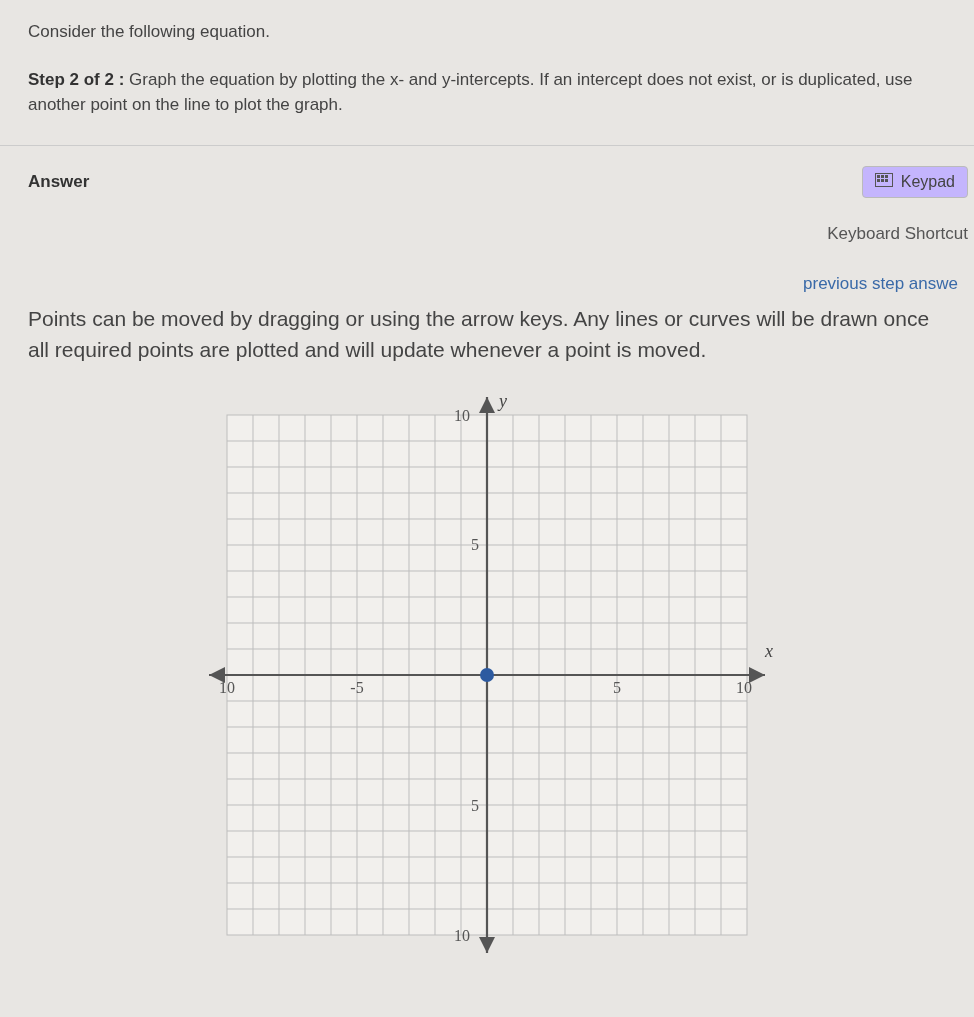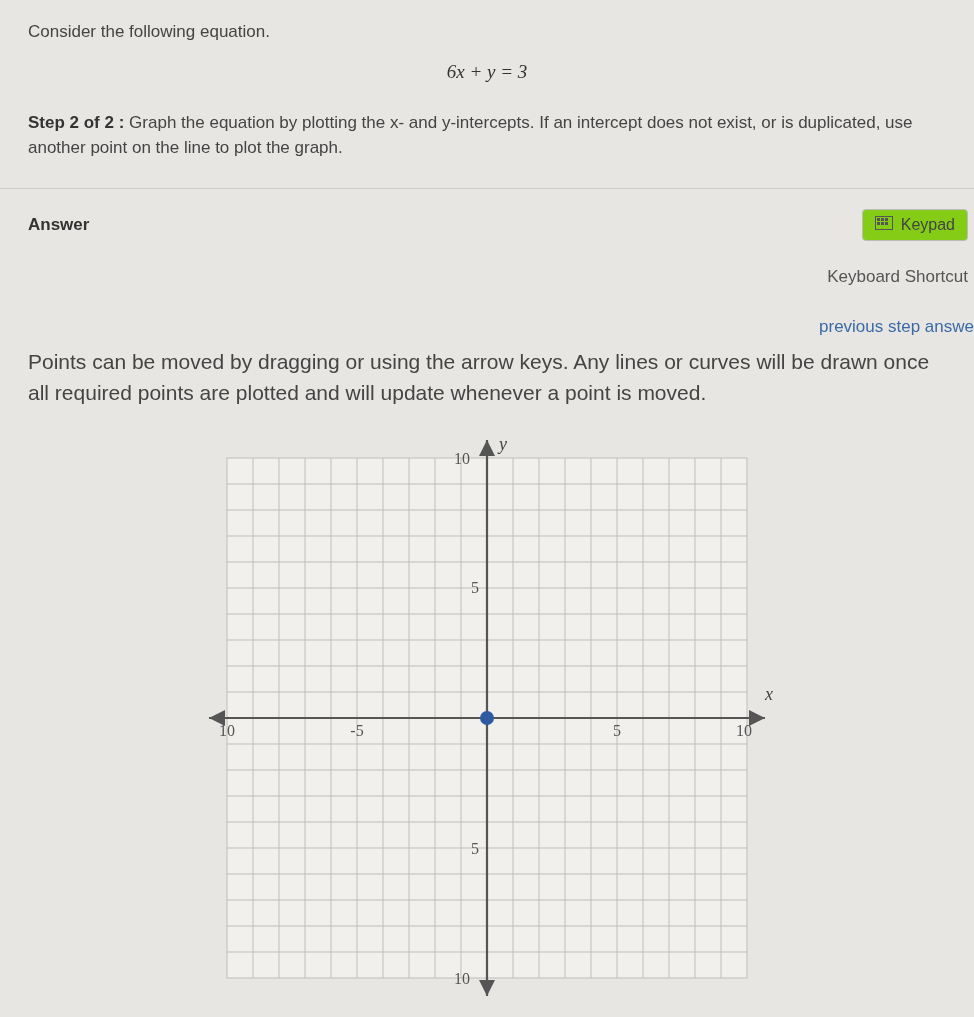"Consider the following equation." .prompt { margin-bottom: 19px -> 26px }
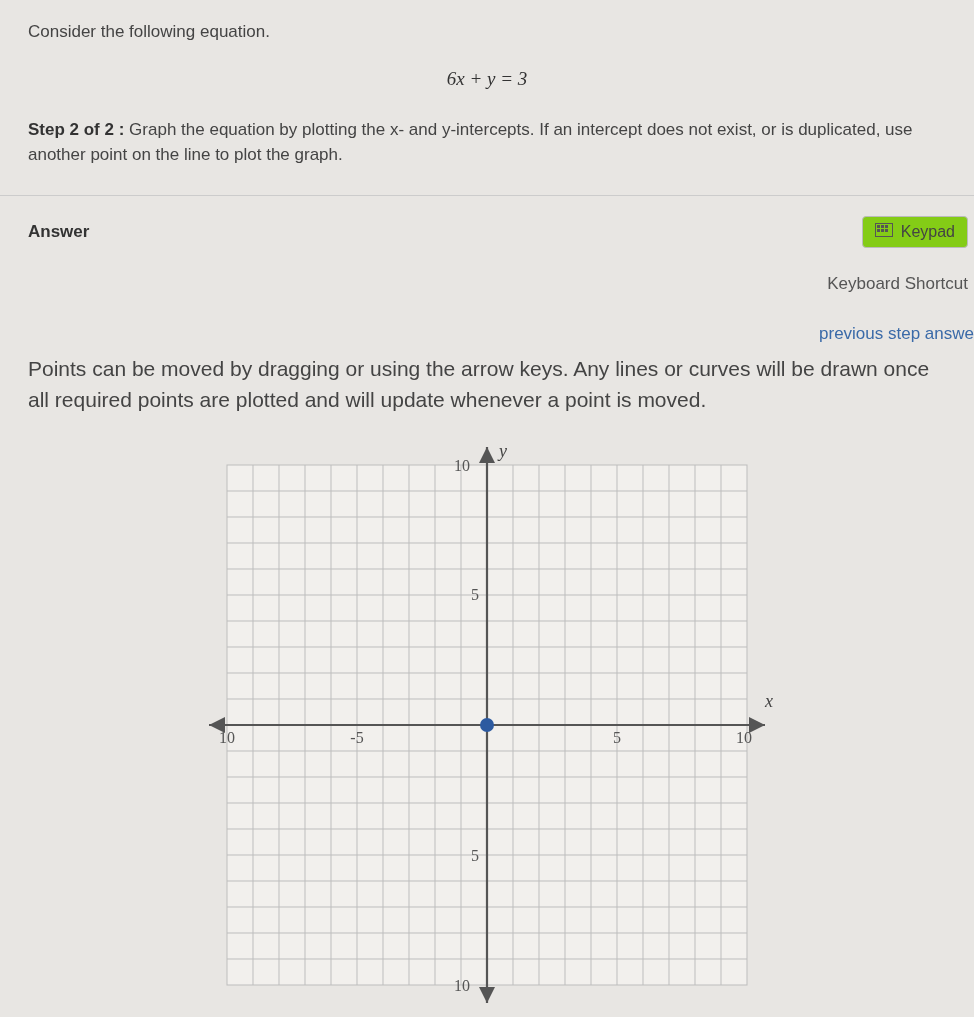"6x + y = 3" p.equation { html: <p>6x + y = 3</p> -> none }
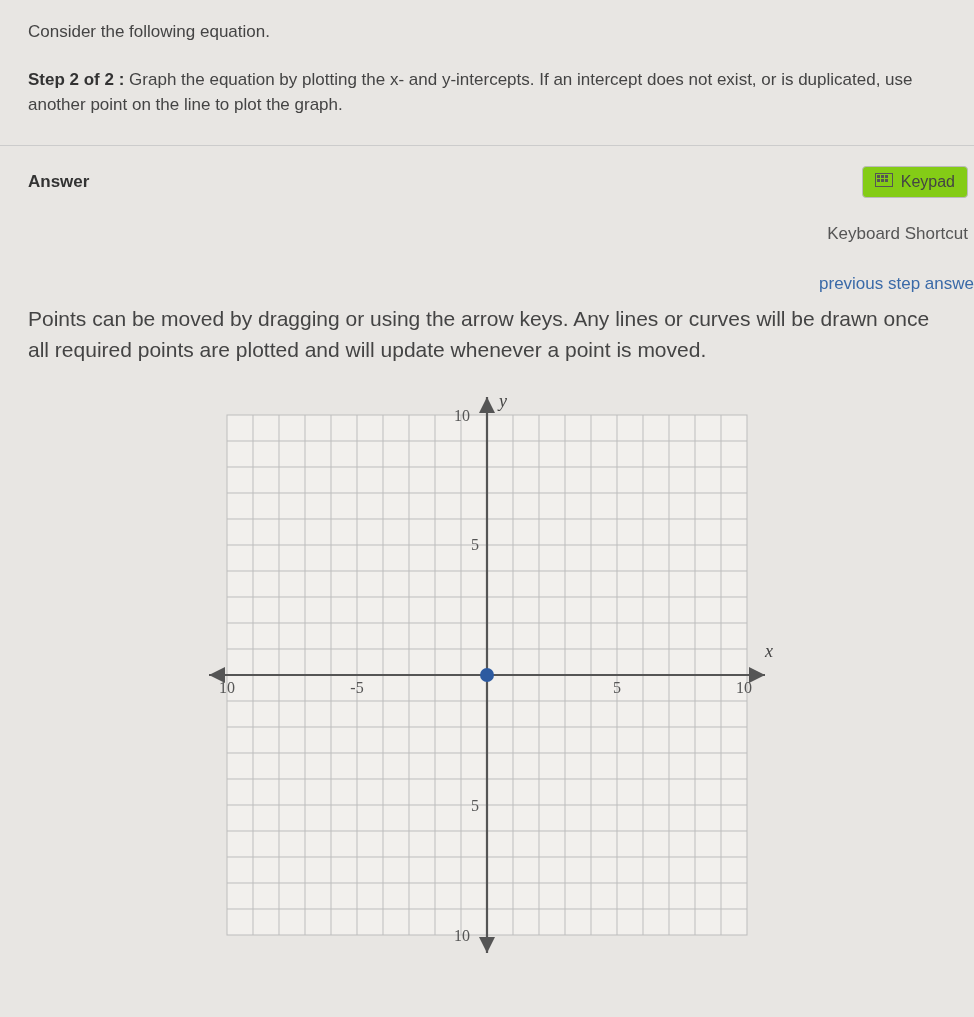"Keypad" .keypad-btn { background: #84cc16 -> #c4b5fd }
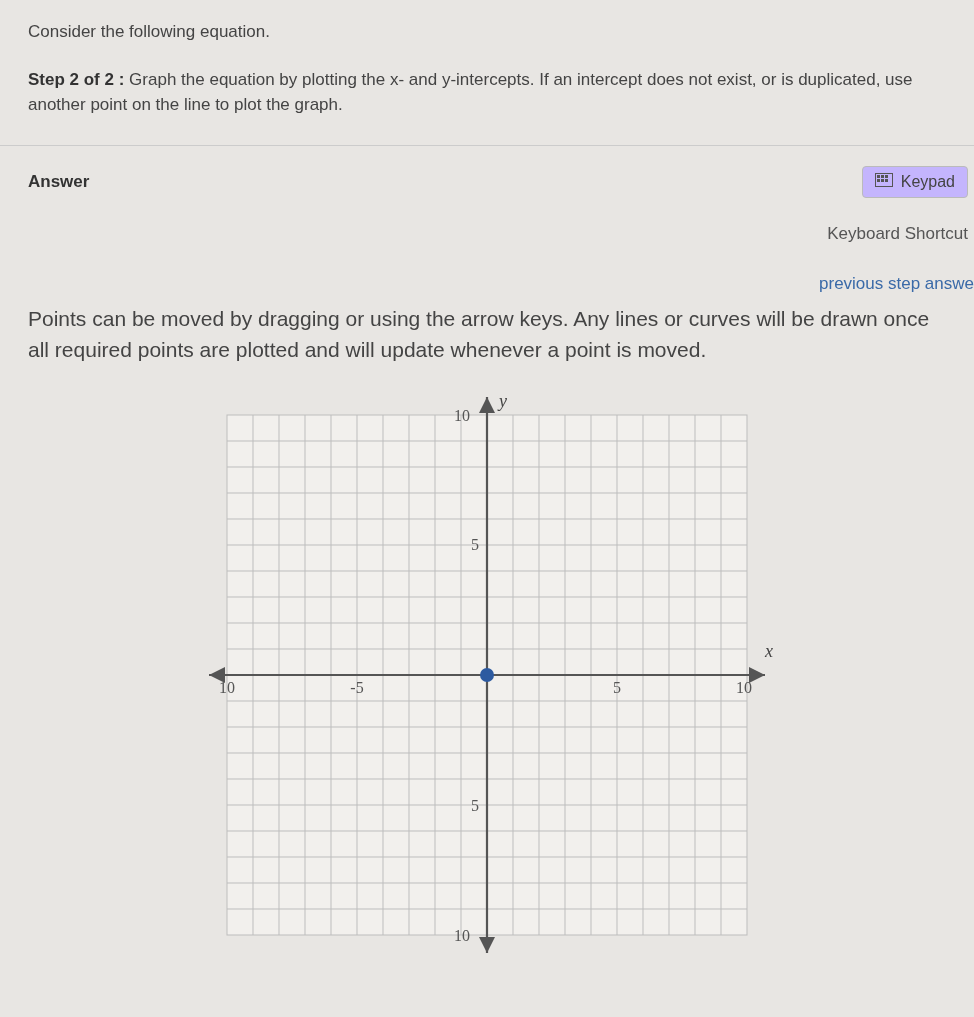"previous step answe" .prev-step { padding-right: 0 -> 16px }
